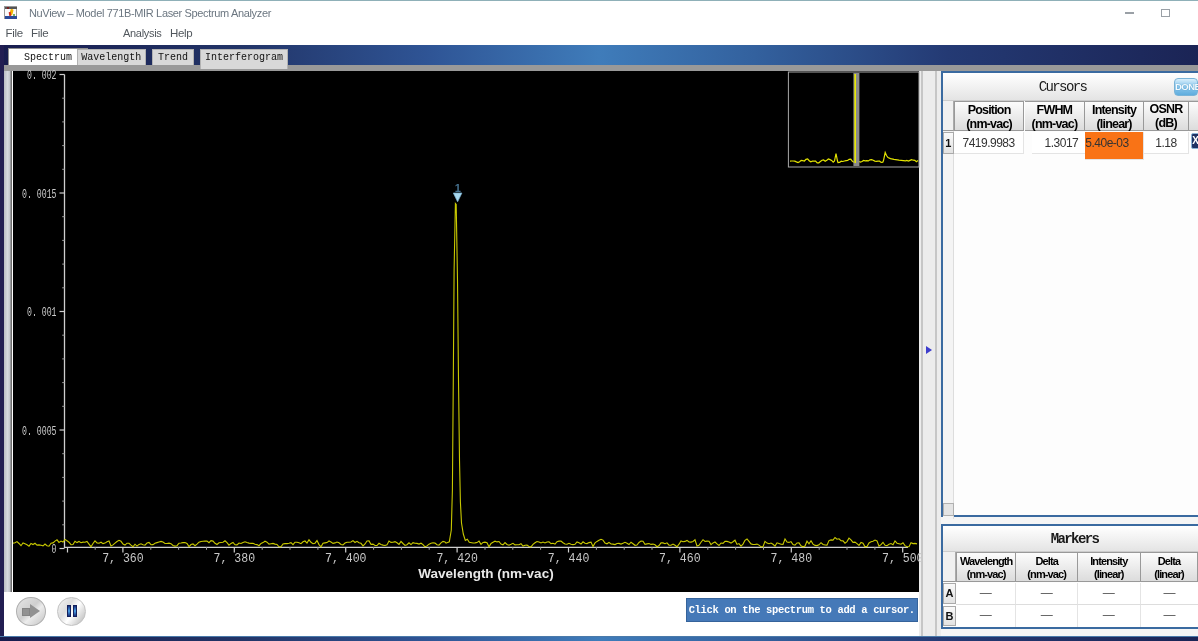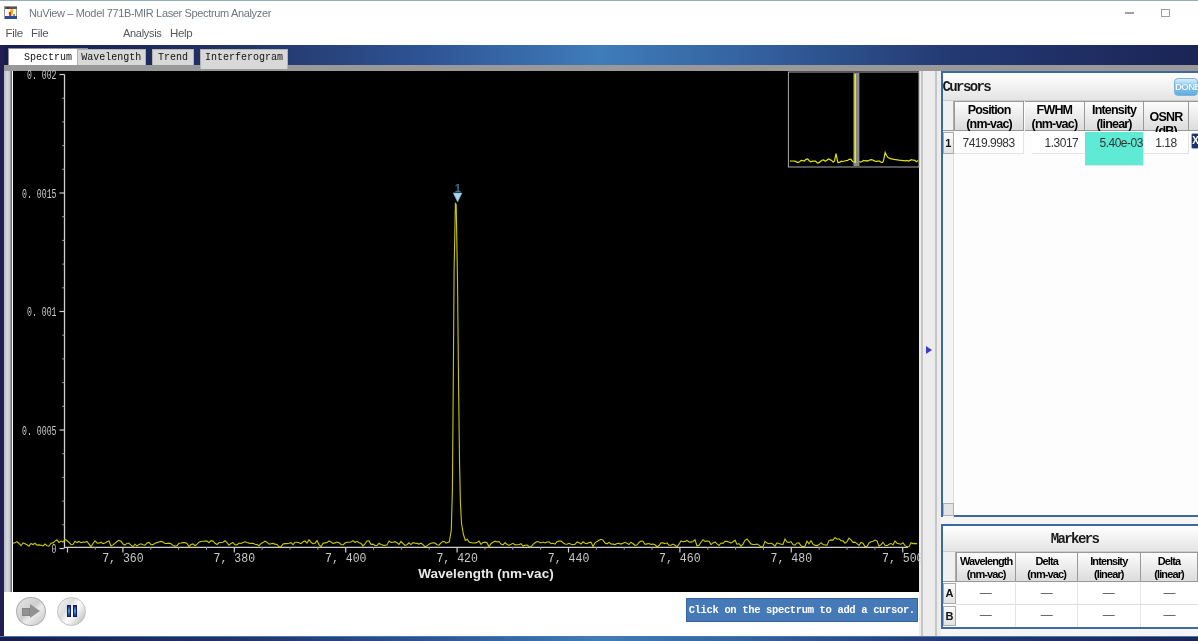"Cursors" div.abs { font-weight: bold -> normal; text-align: none -> center }
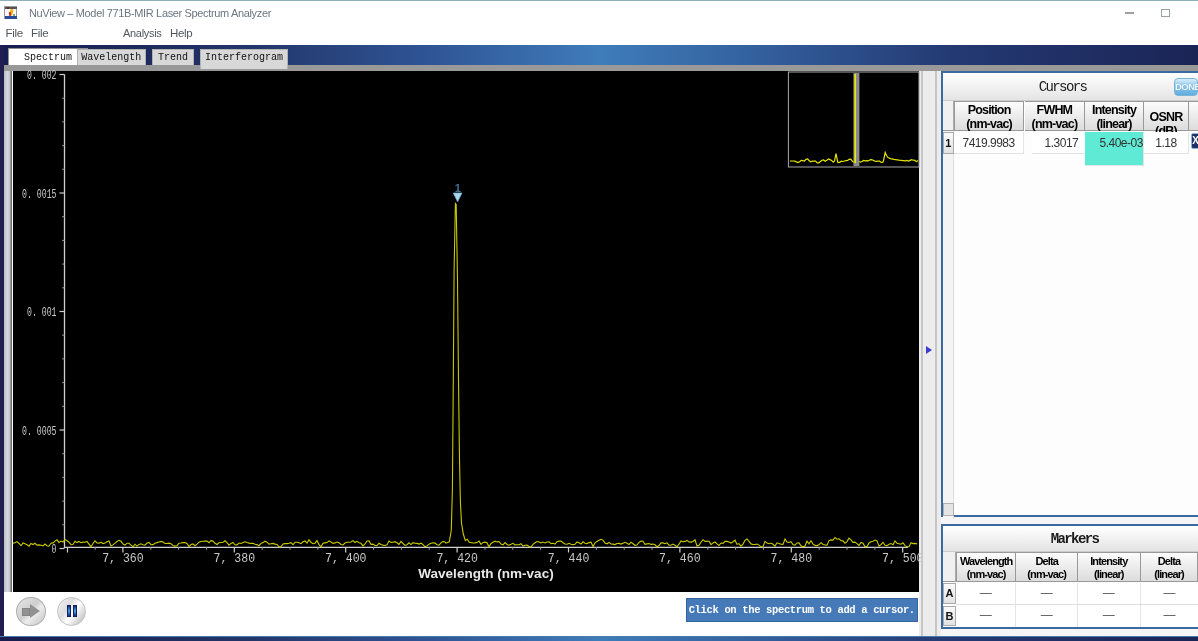"OSNR" div.abs { padding-top: 8px -> 0 }
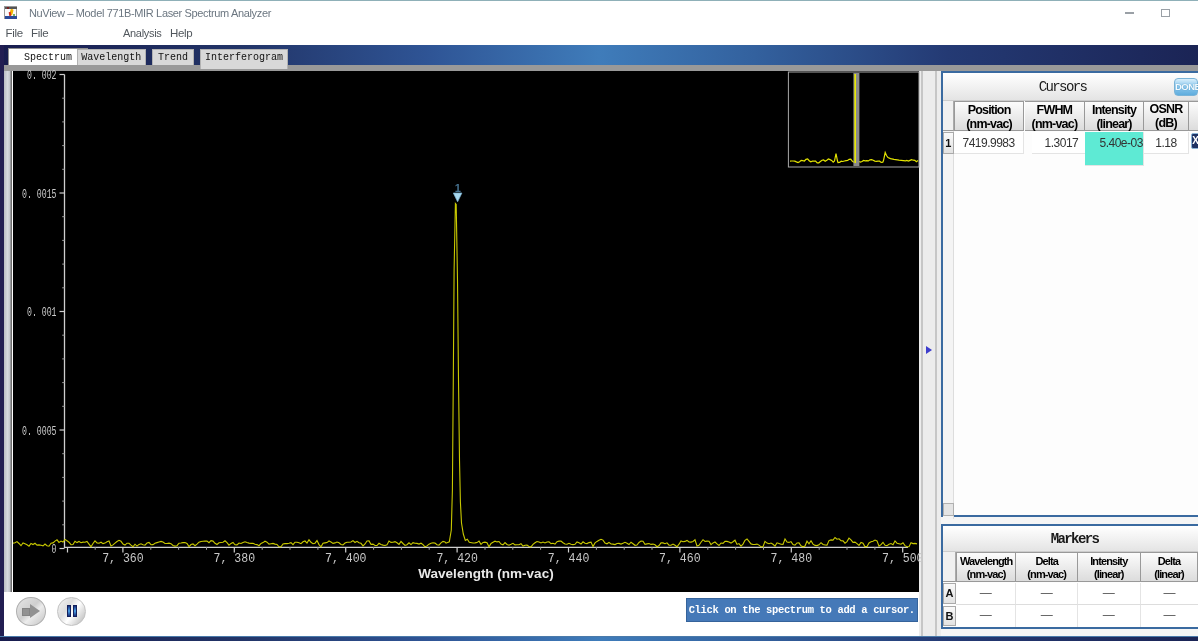"5.40e-03" div.abs { background: #5eead4 -> #f97316; height: 34px -> 28px; text-align: right -> left }
